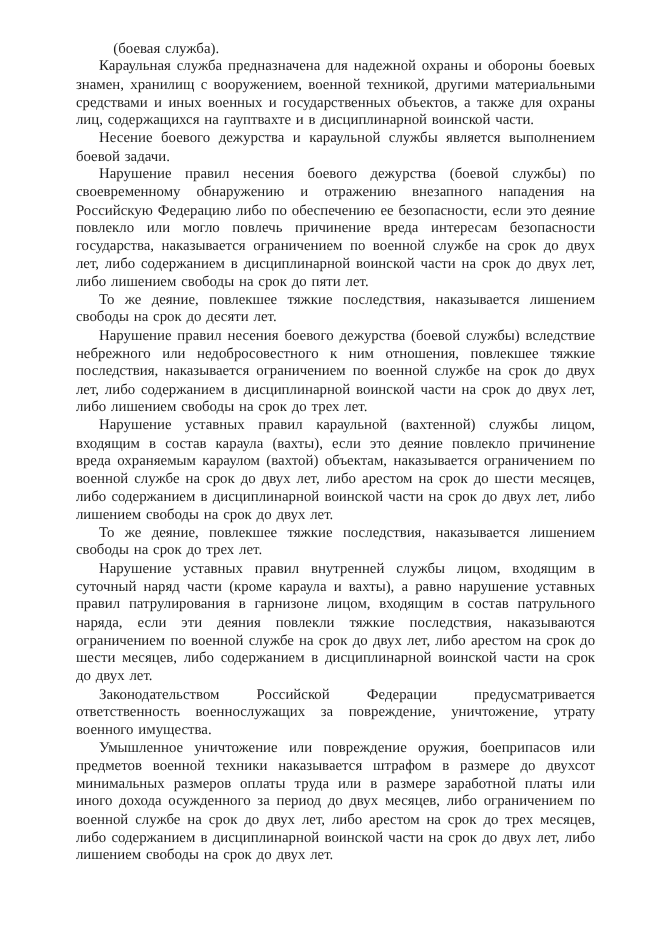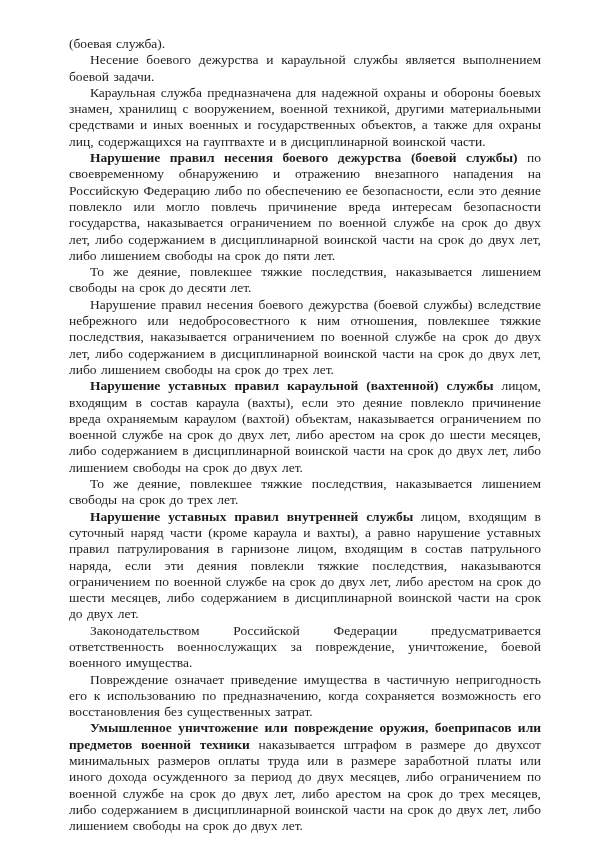"(боевая служба)." .para.no-indent { margin-left: none -> 34px }
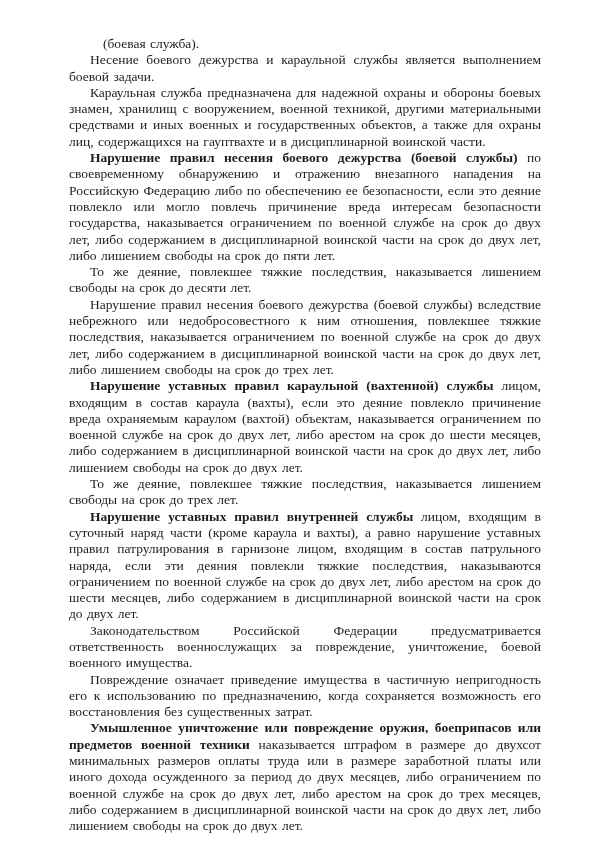"Несение боевого дежурства и караульной" p.para { order: before "Караульная служба предназначена для" -> after "Караульная служба предназначена для" }
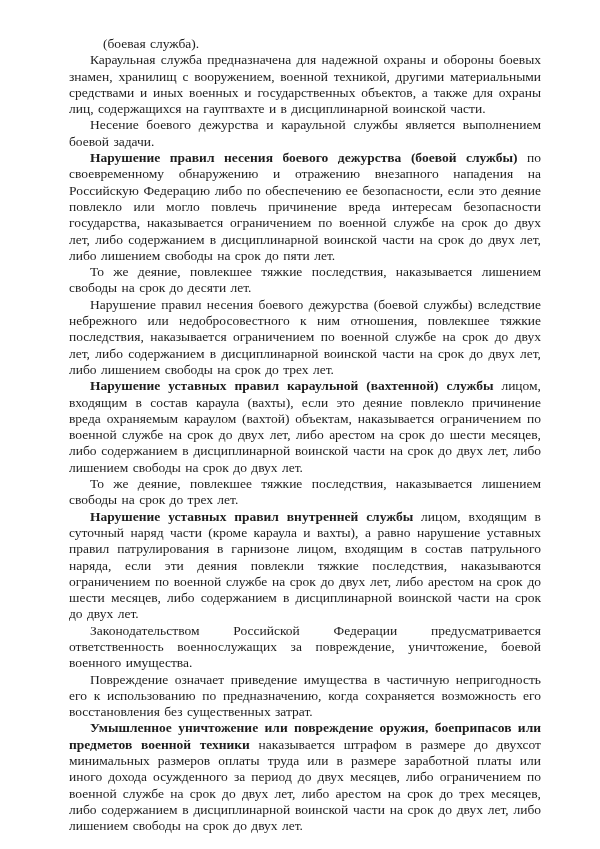"Нарушение правил несения боевого дежурства (боевой службы)" .para b { font-weight: bold -> normal }
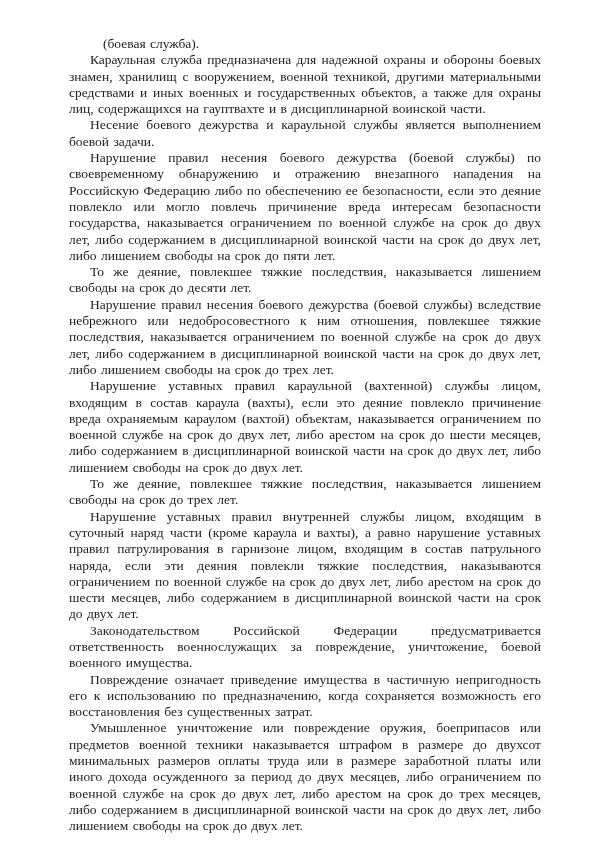"Законодательством Российской Федерации" span { text: боевой -> утрату }
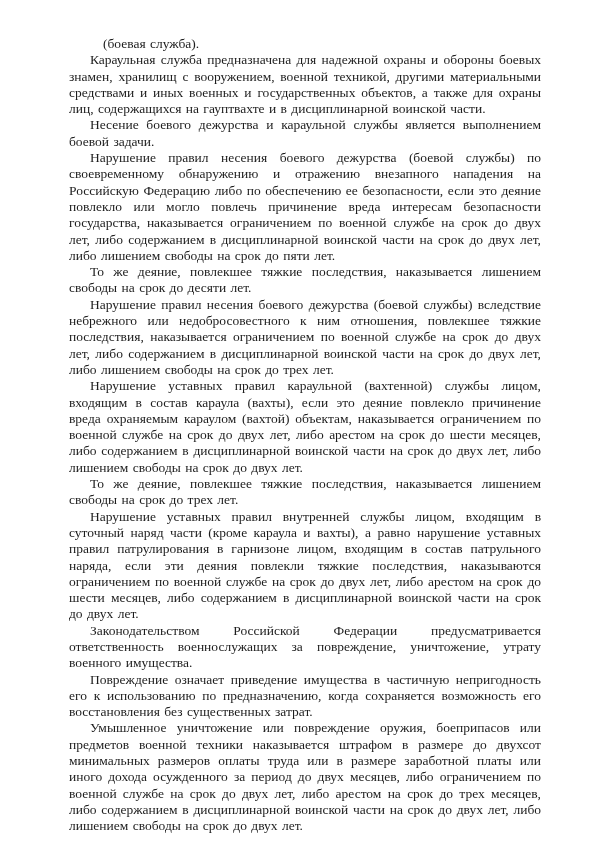"Повреждение означает приведение" p.para { html: <p><b></b><span>Повреждение означает приведение имущества в частичную непригодность его к использованию по предназначению, когда сохраняется возможность его восстановления без существенных затрат.</span></p> -> none }
